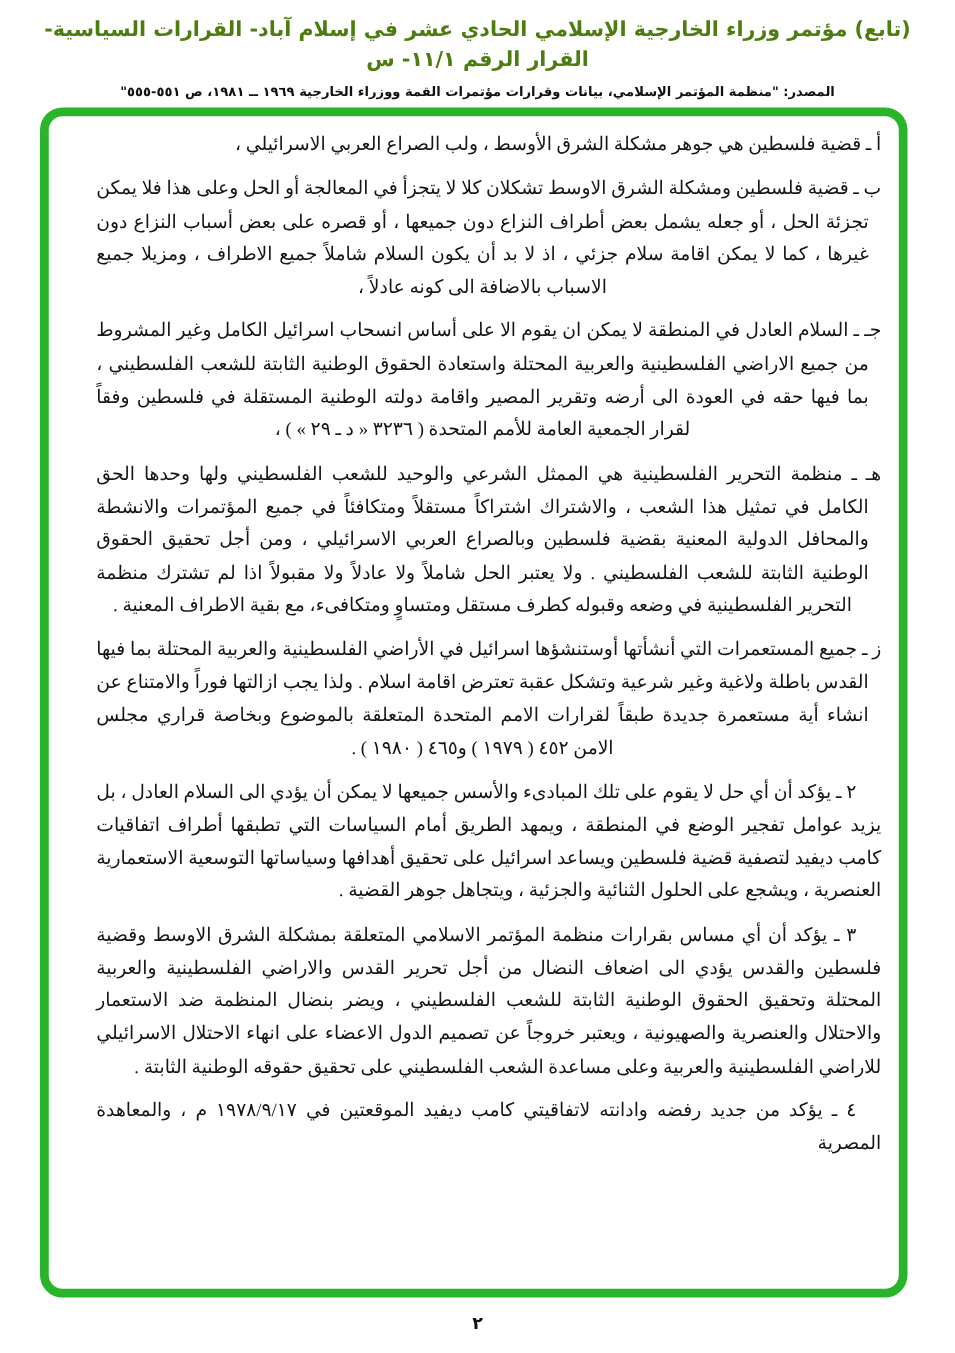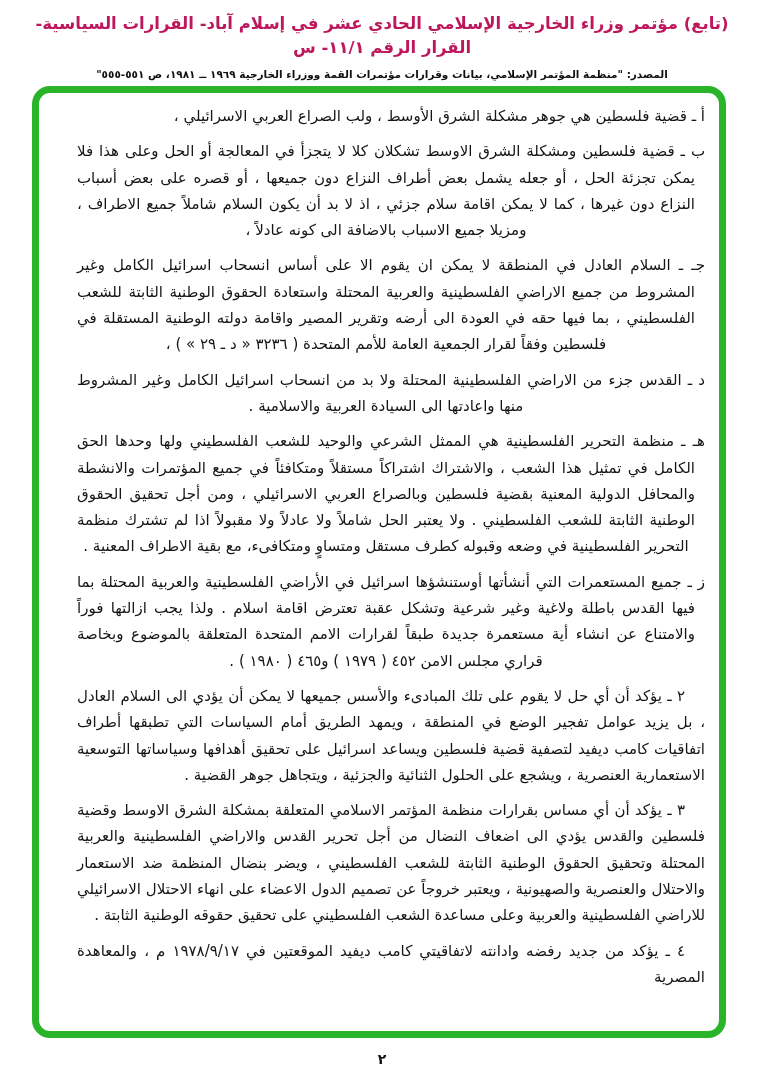"(تابع) مؤتمر وزراء الخارجية الإسلامي" .doc-title { color: #be185d -> #4d7c0f }
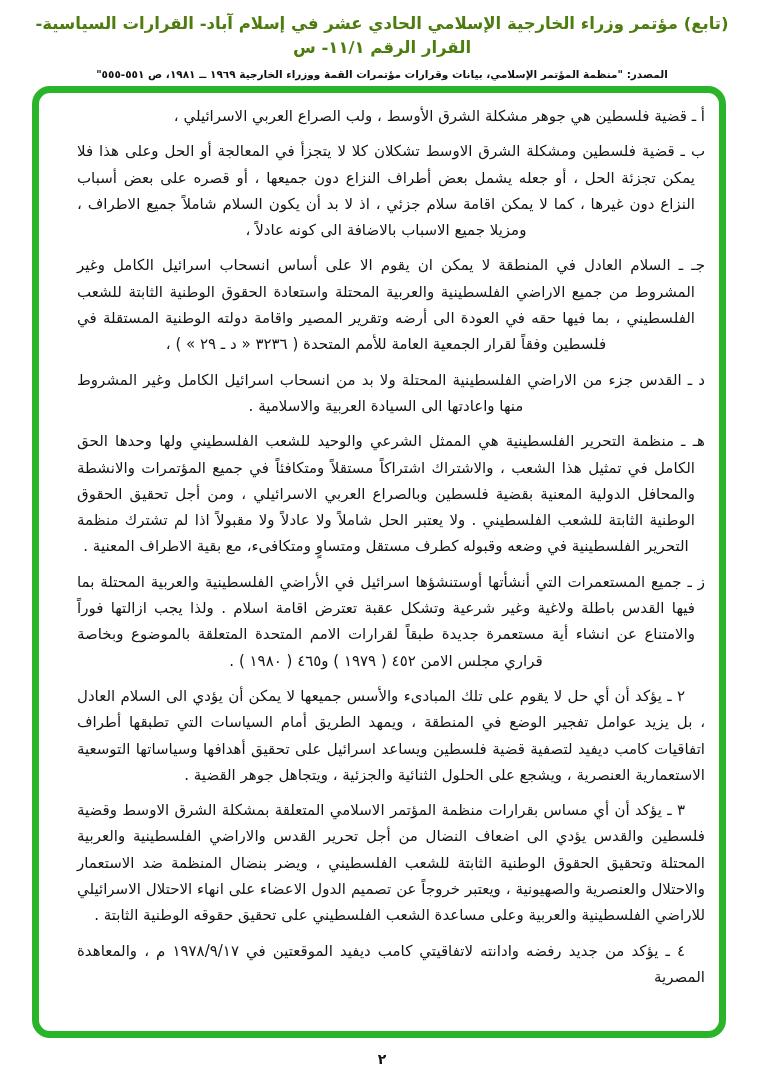"أ ـ قضية فلسطين هي" .doc-body { font-family: none -> Liberation Serif, serif }
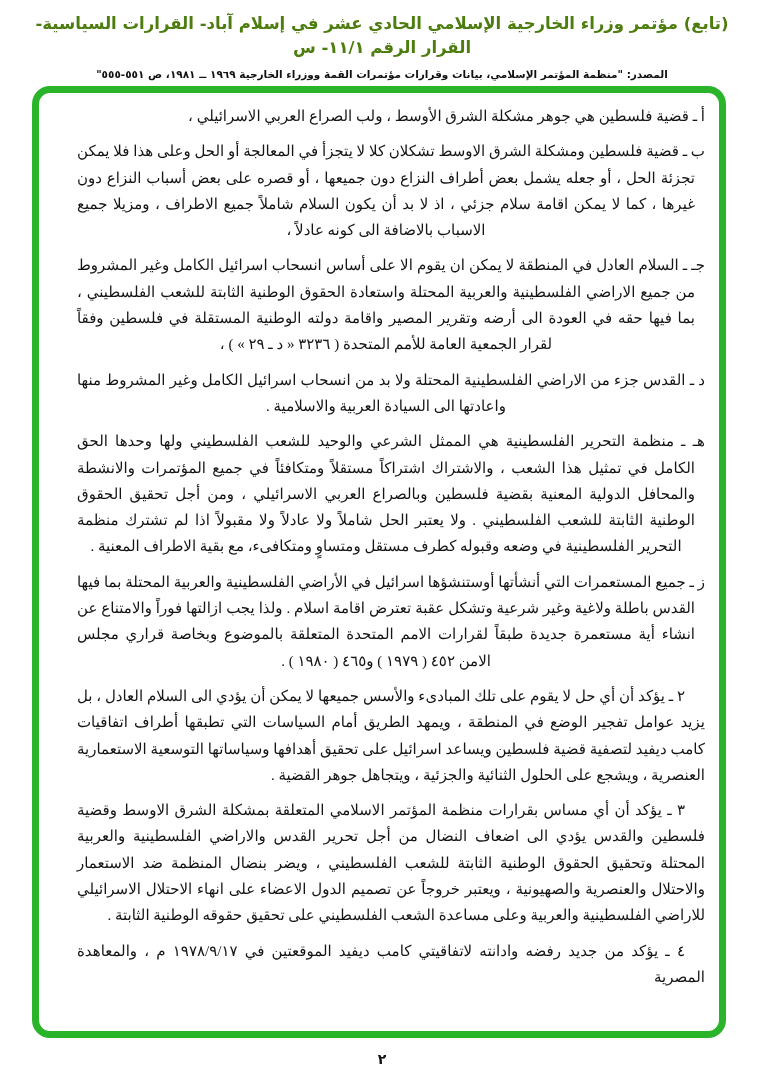"د ـ القدس جزء من" p.para { html: <p>د ـ القدس جزء من الاراضي الفلسطينية المحتلة ولا بد من انسحاب اسرائيل الكامل وغير المشروط منها واعادتها الى السيادة العربية والاسلامية .</p> -> none }
